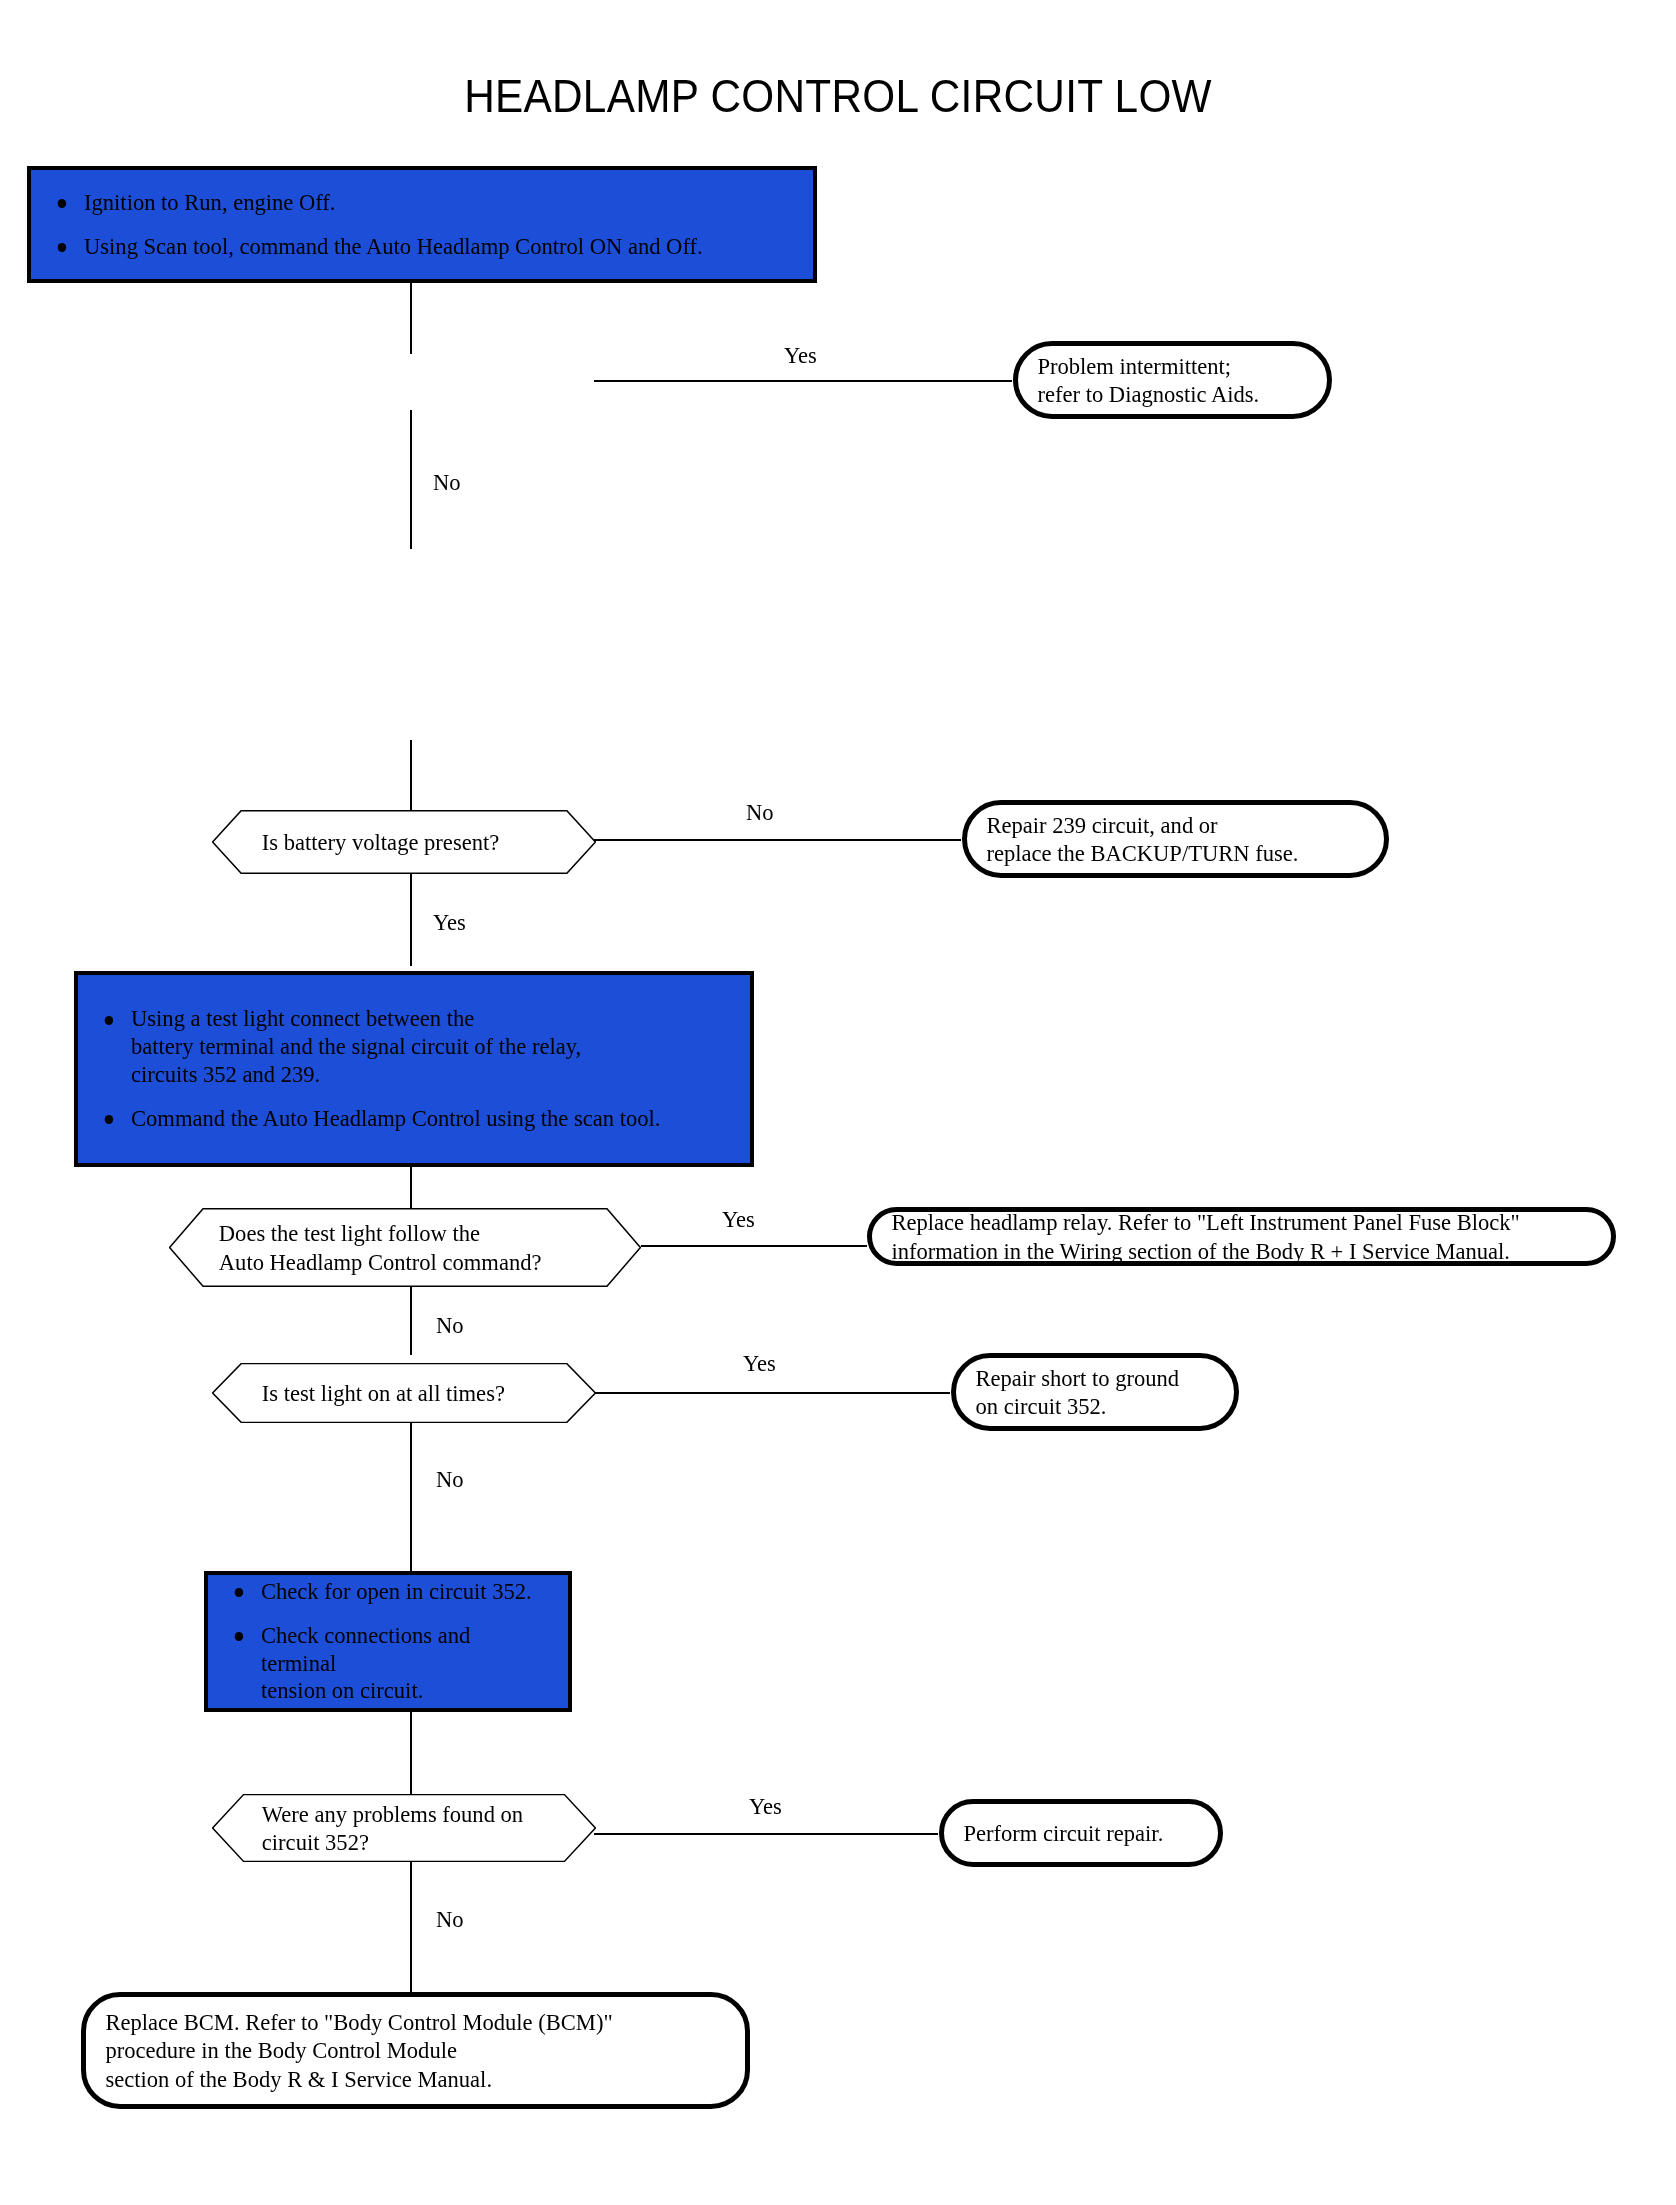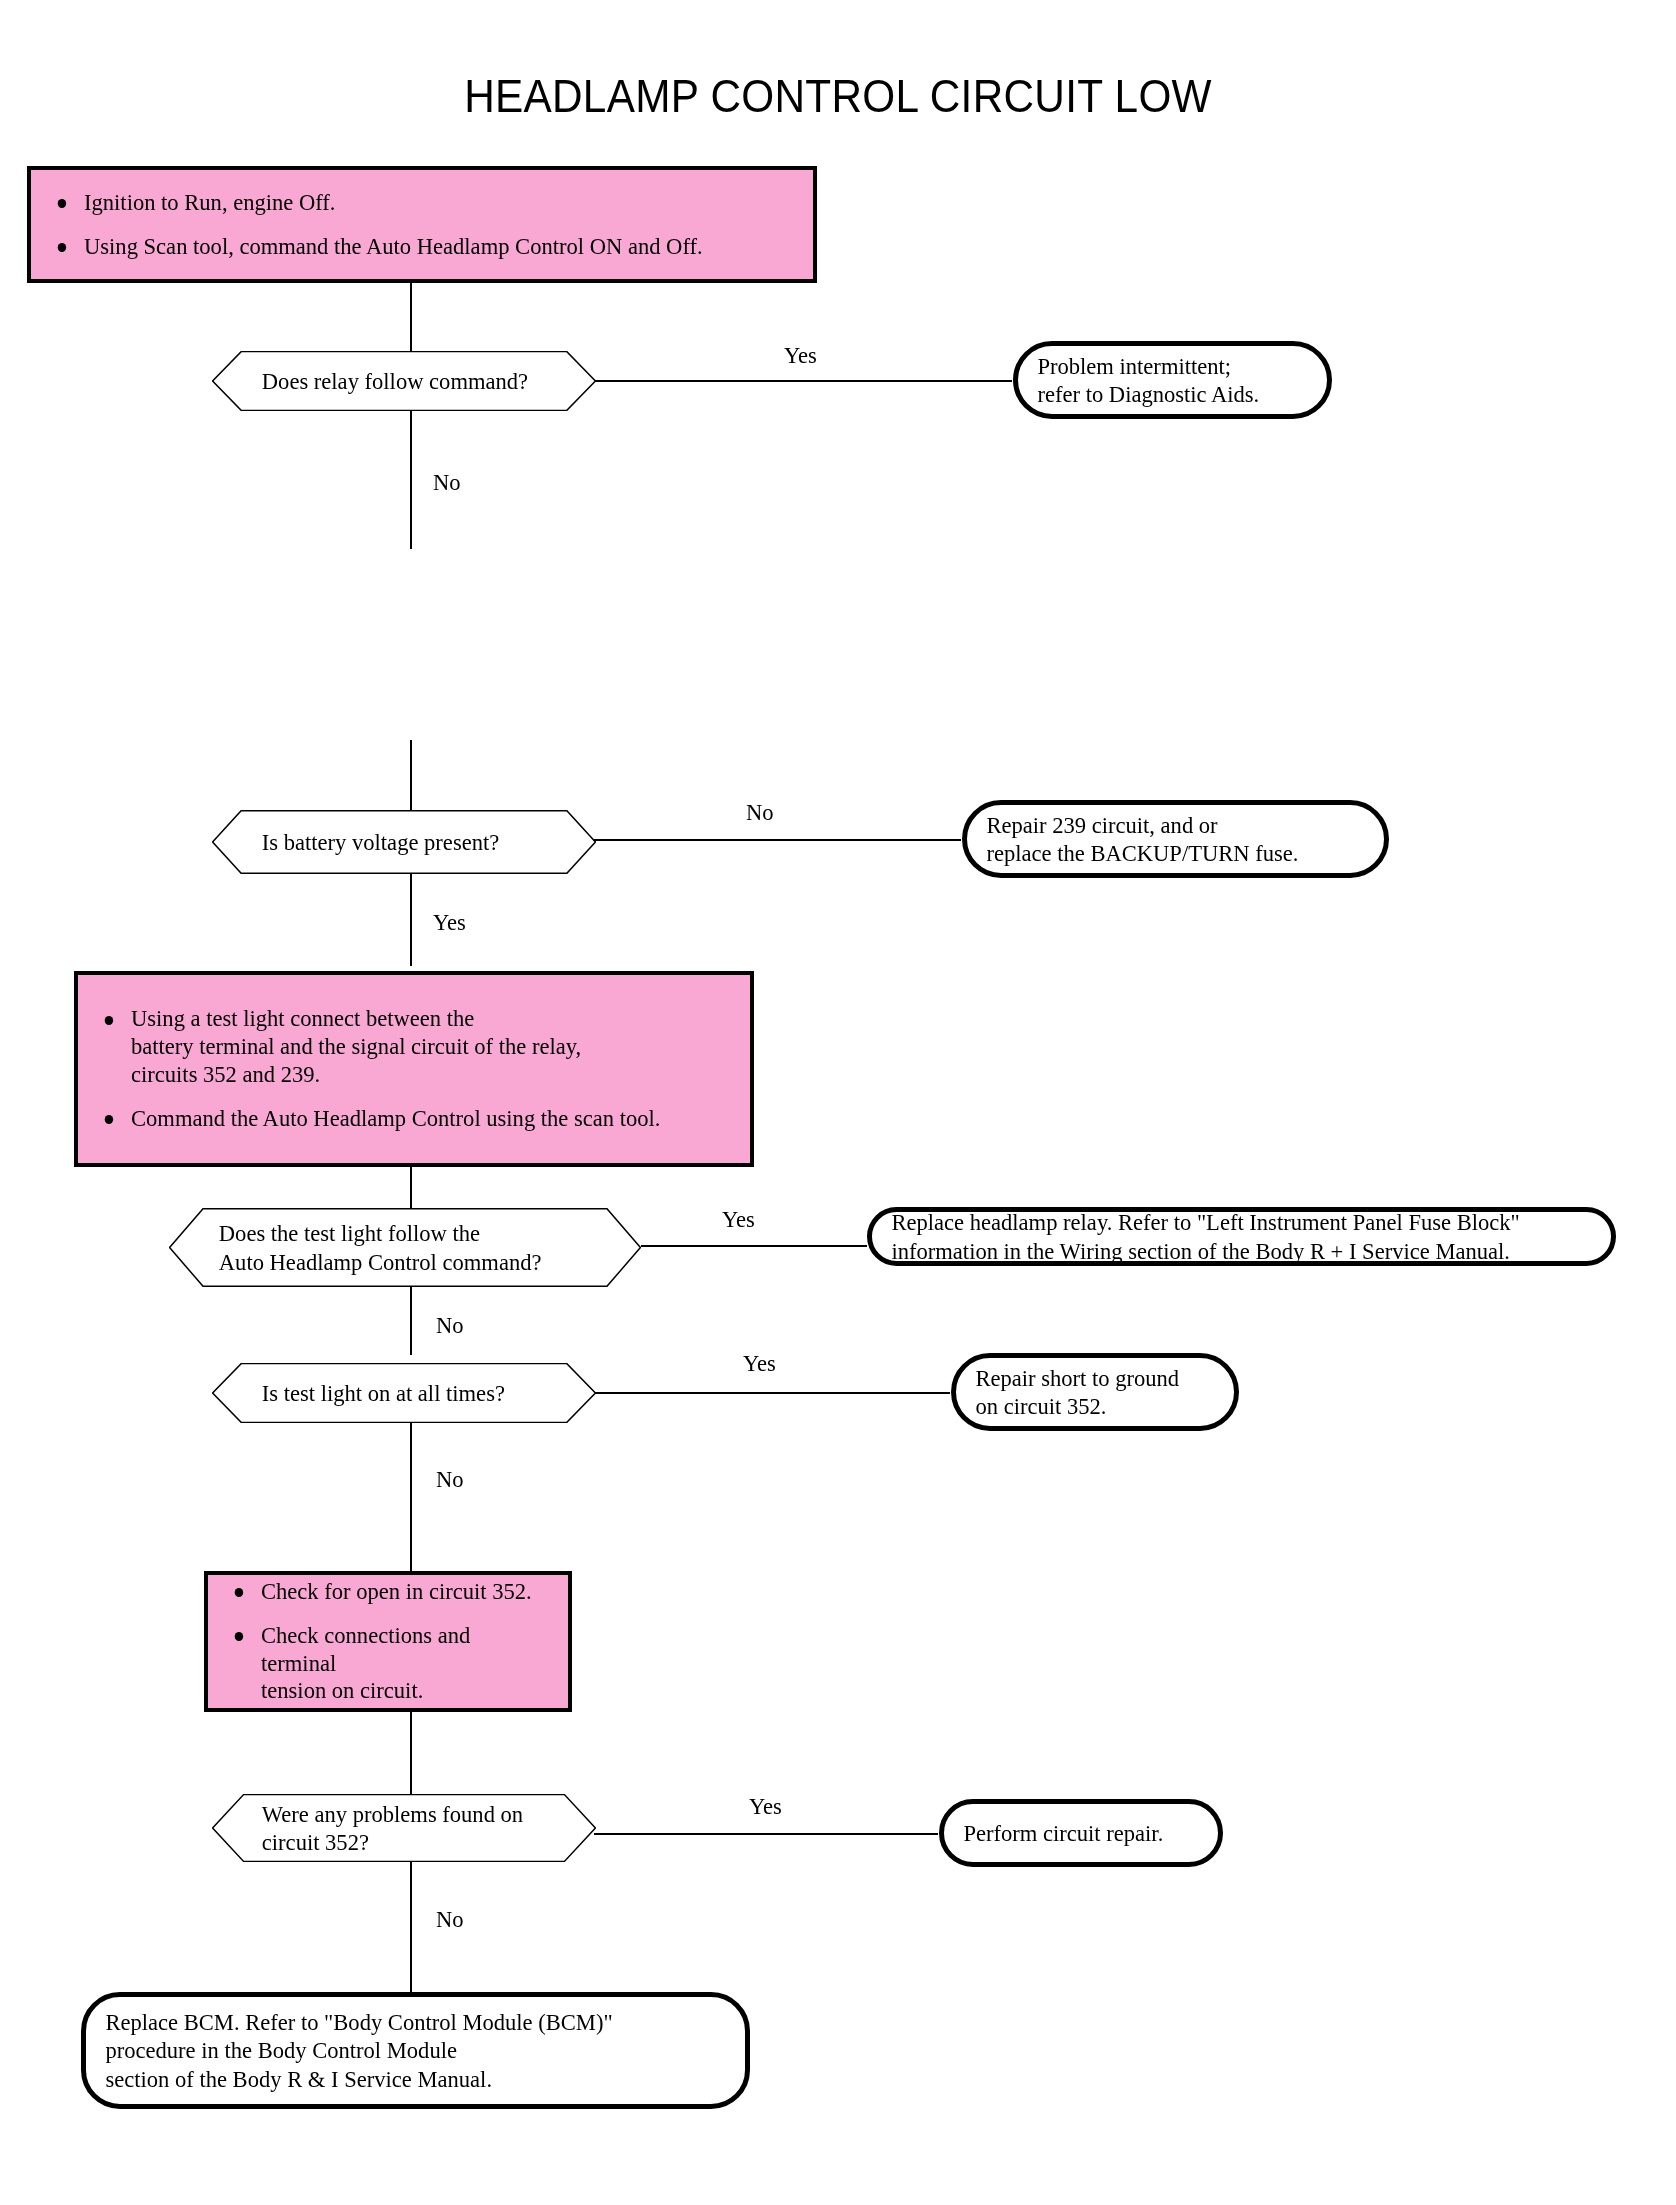"Ignition to Run, engine Off." .proc { background: #f9a8d4 -> #1d4ed8 }
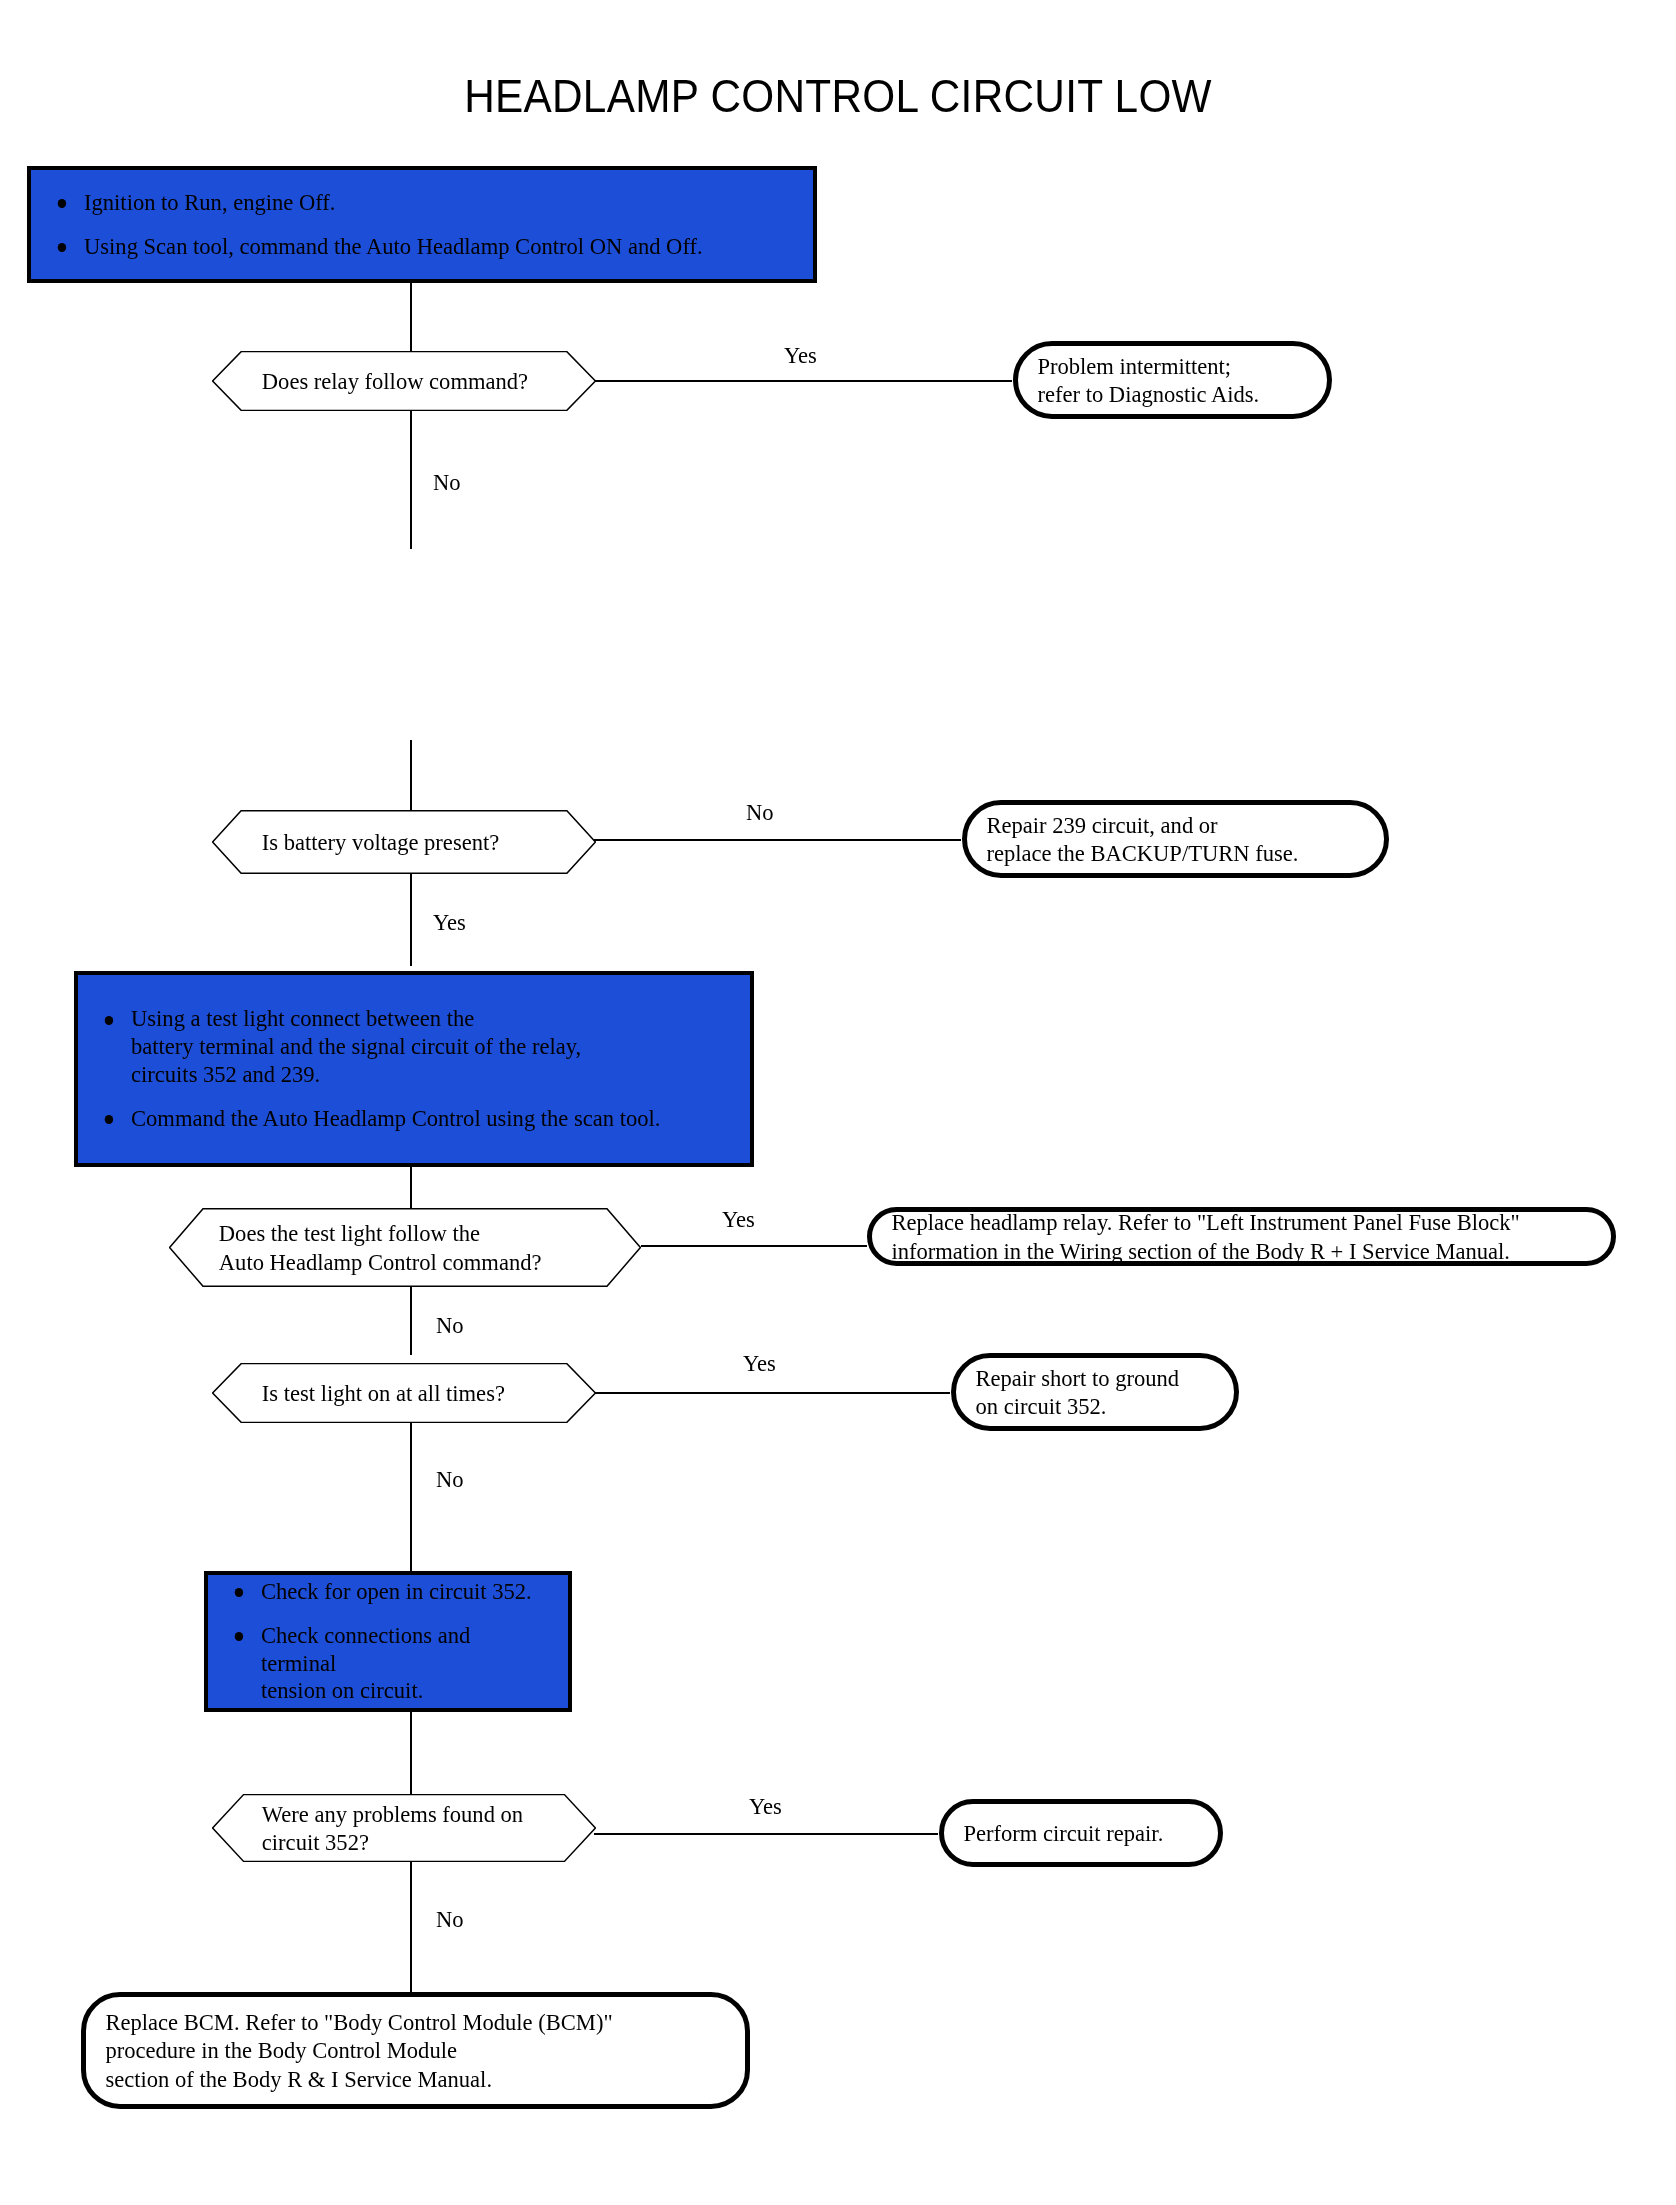"Does relay follow command?" div.decision { html: <div> <svg> <polygon></polygon> </svg> <div>Does relay follow command?</div> </div> -> none }
